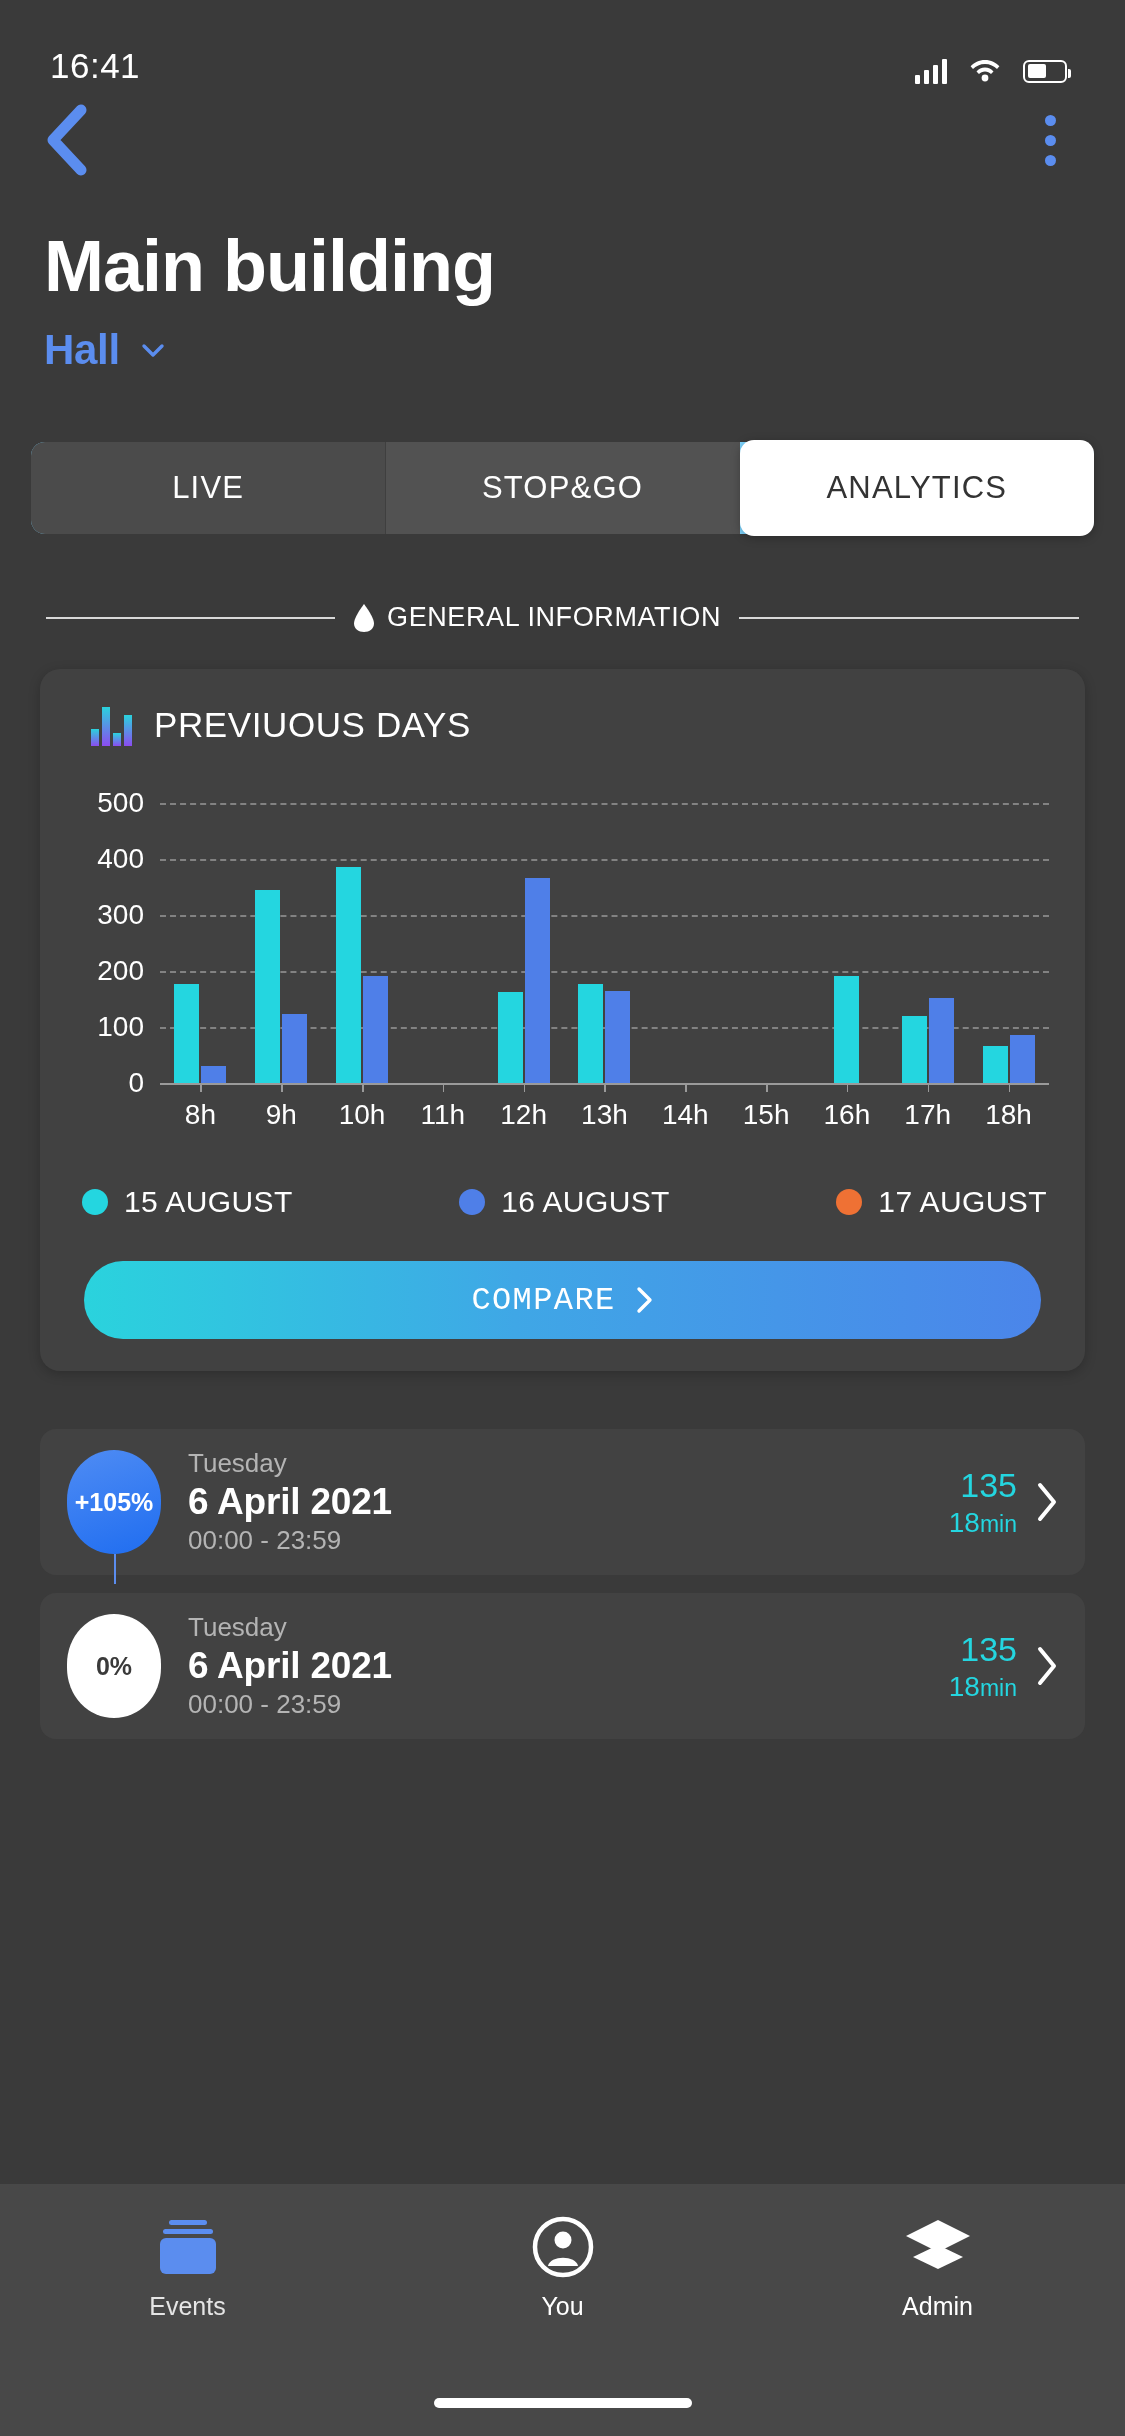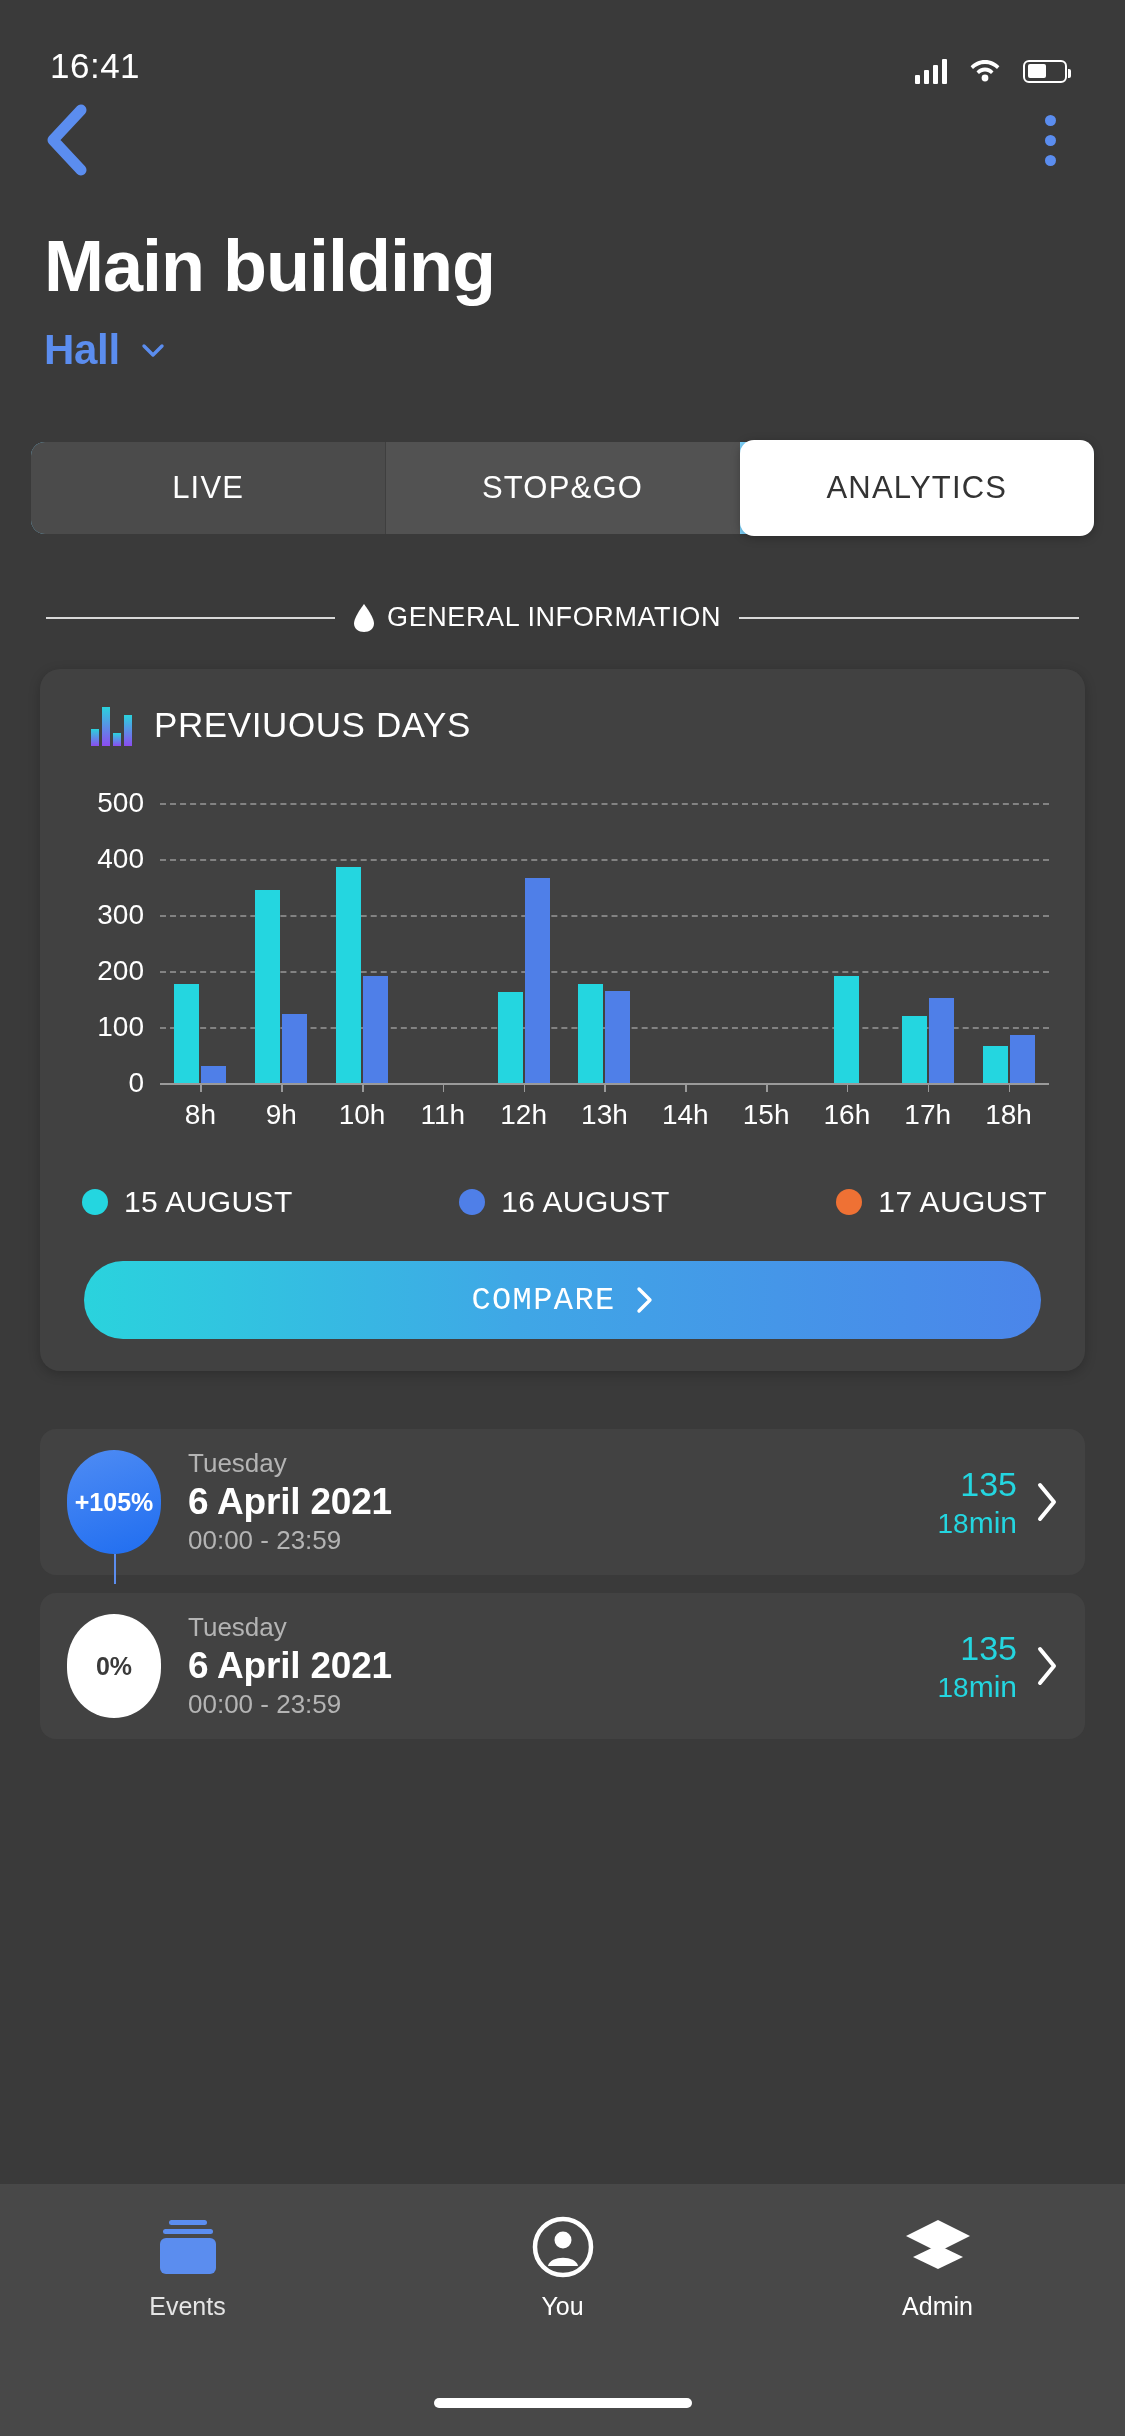"min" .ev-dur small { font-size: 30px -> 23px }
